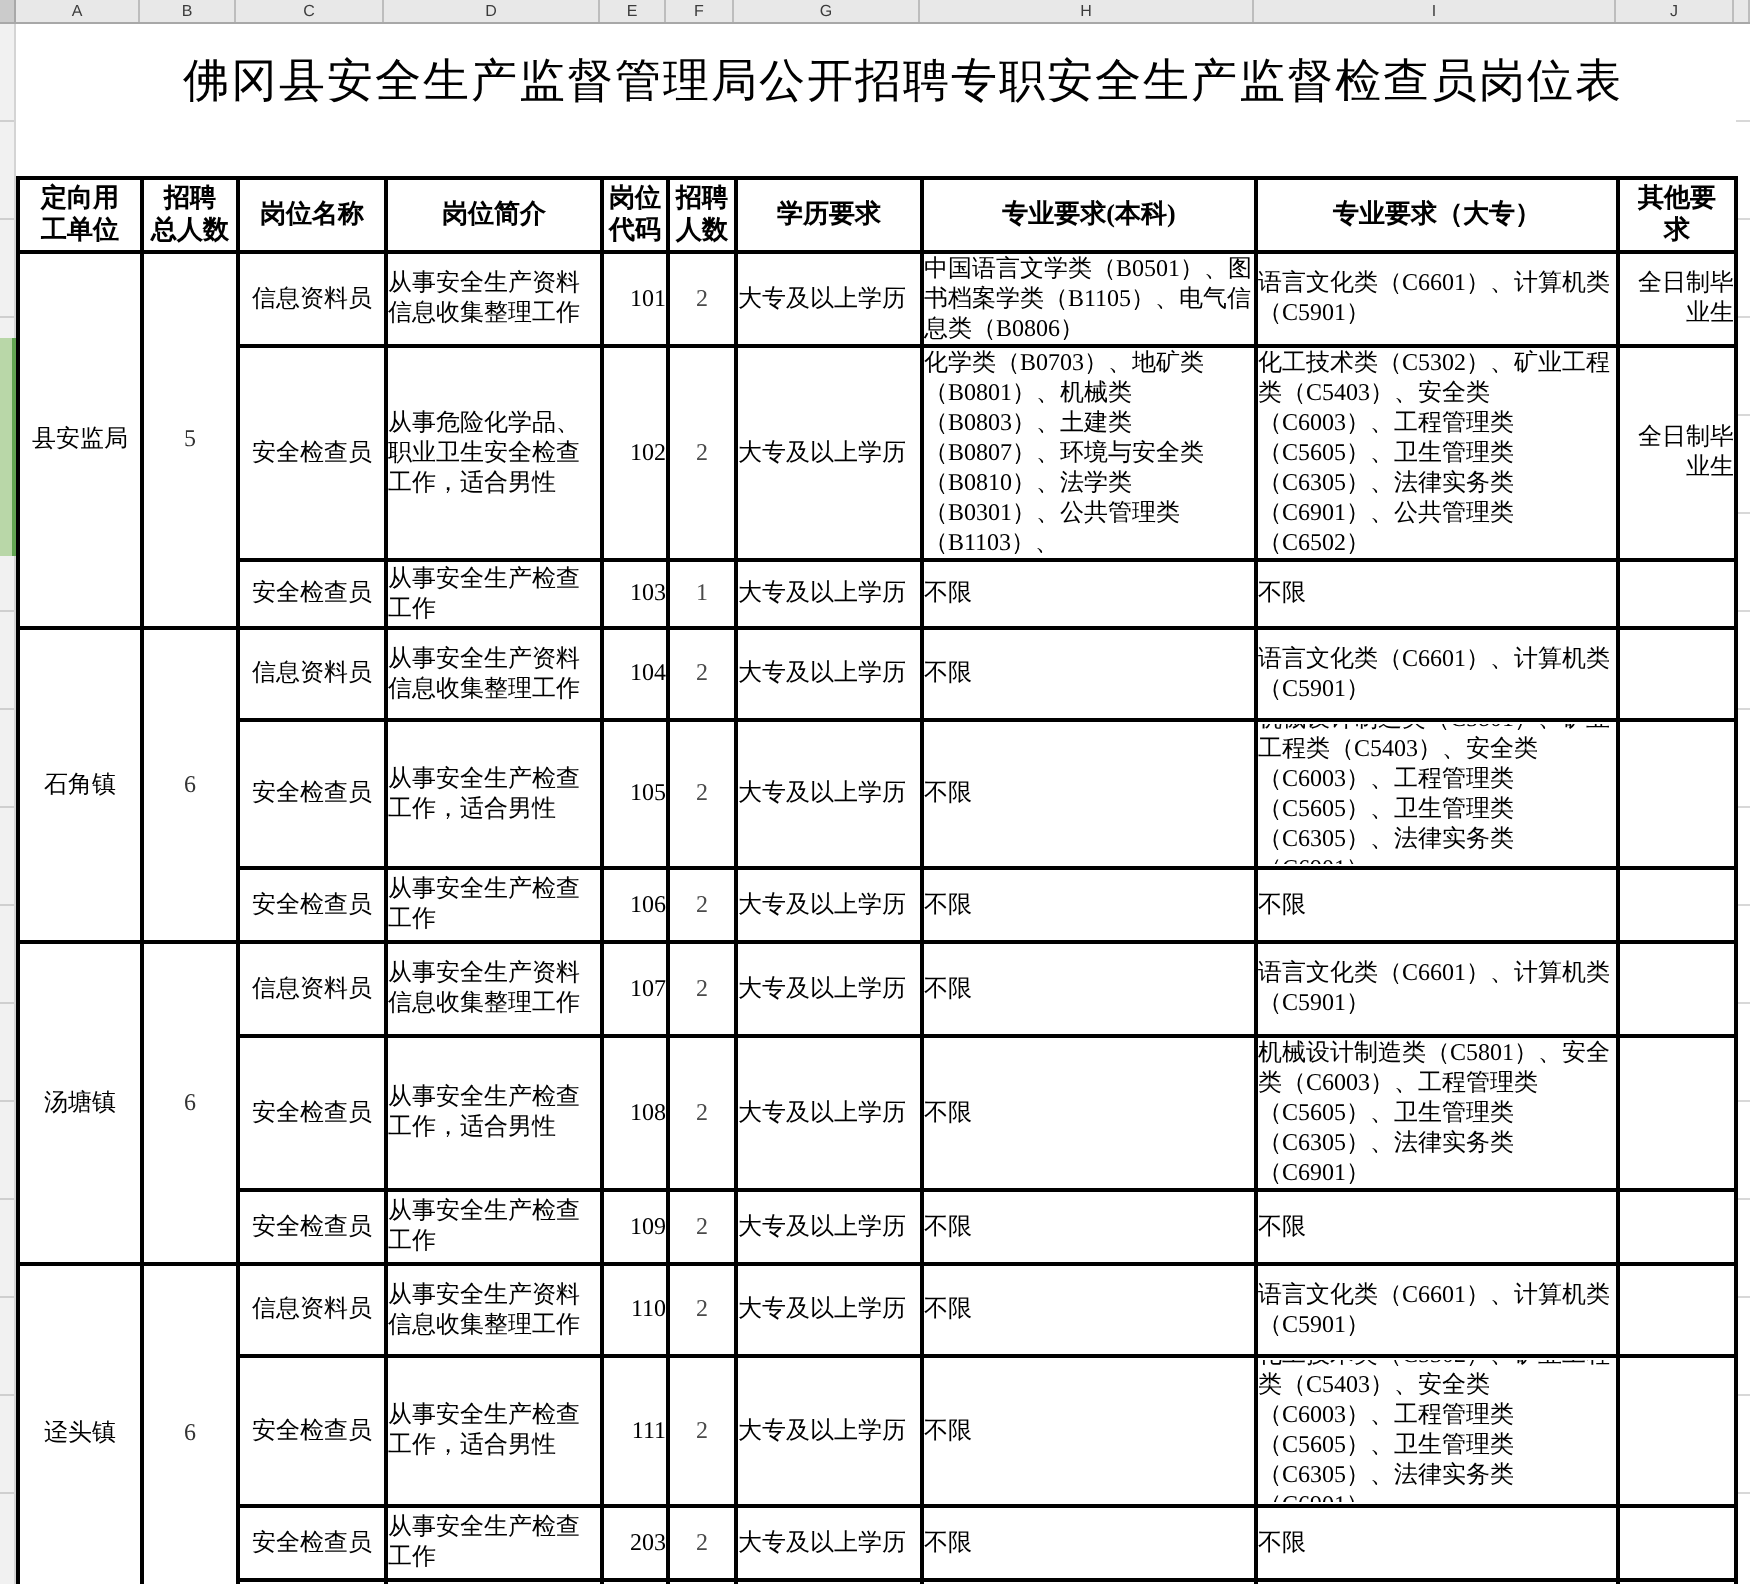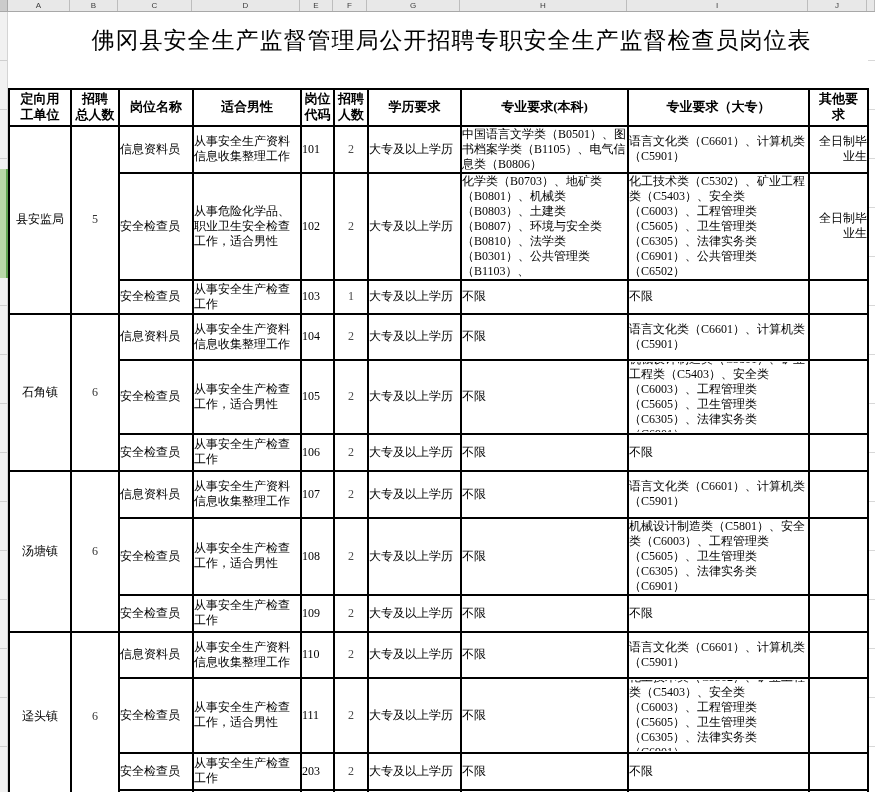"适合男性" th { text: 适合男性 -> 岗位简介 }
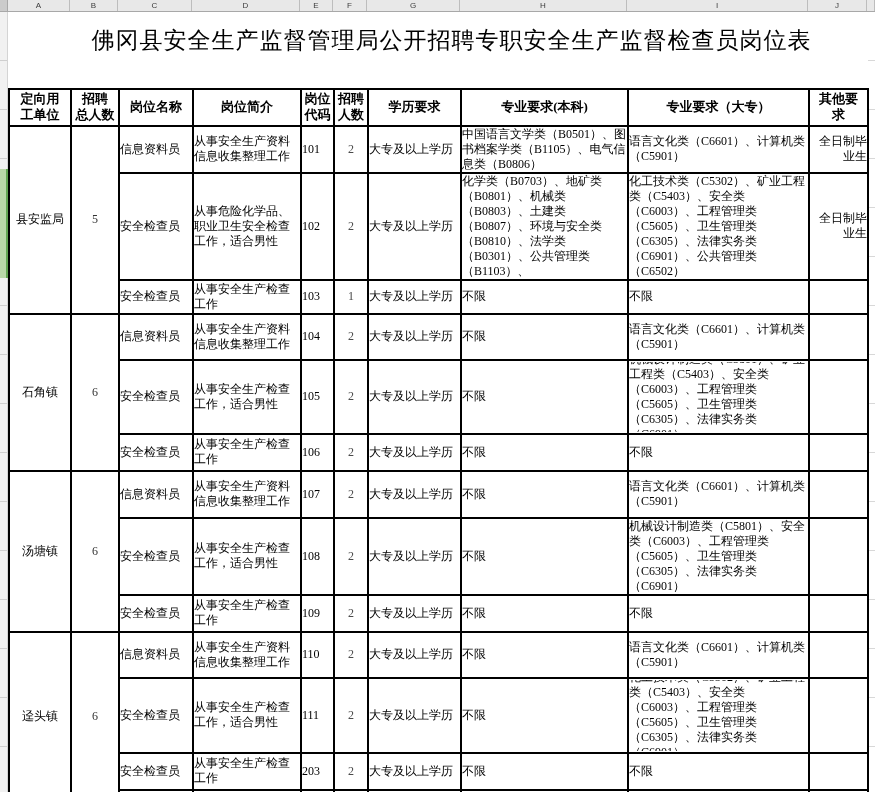"信息资料员" .c-pos { text-align: left -> center }
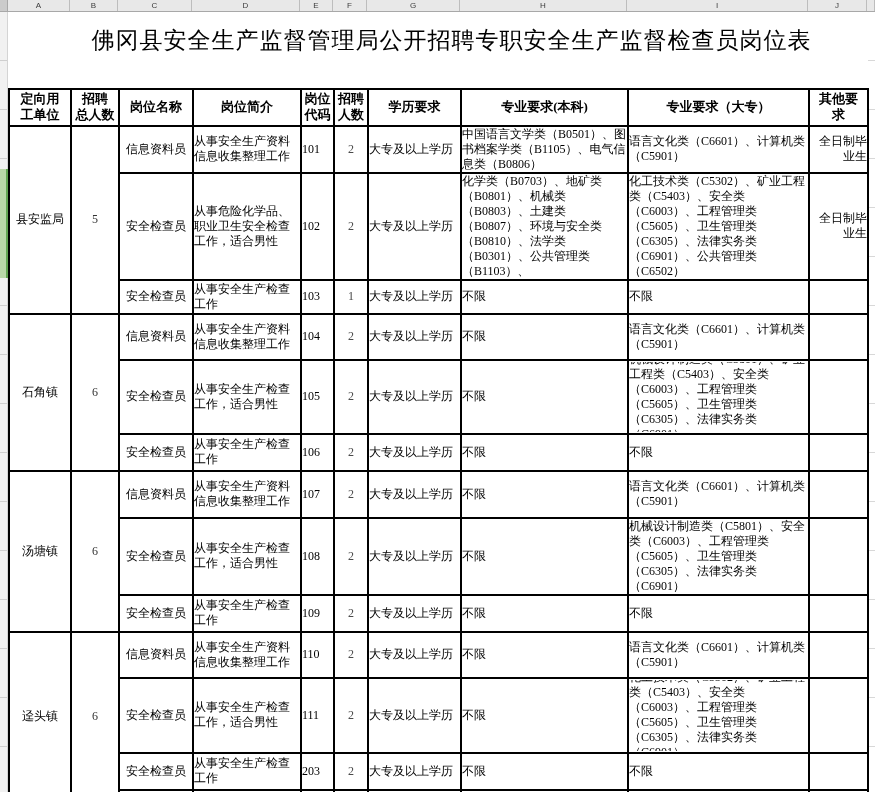"101" .c-code { text-align: left -> right }
